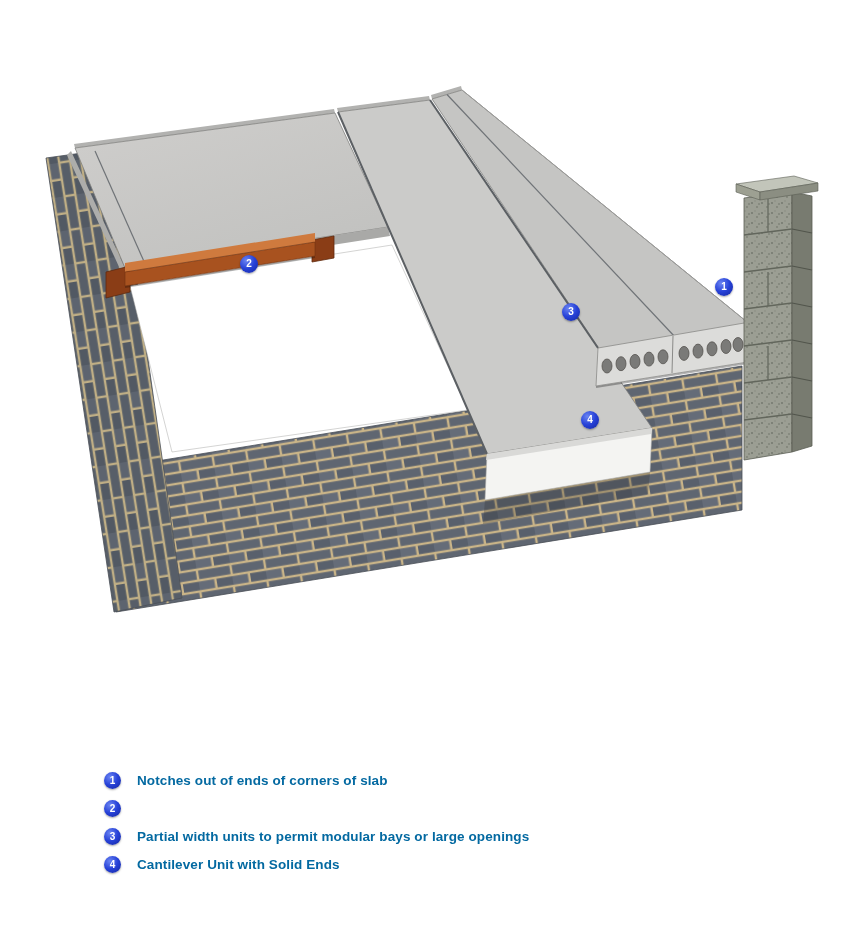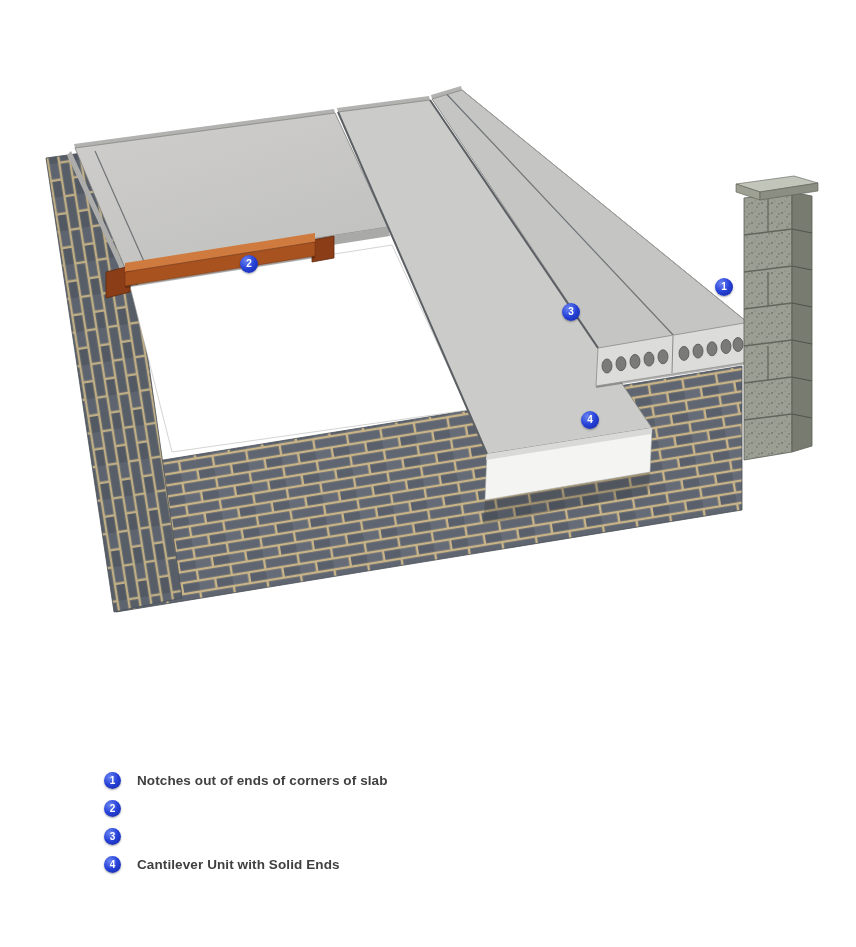"Notches out of ends of" .legend-label { color: #404040 -> #0369a1 }
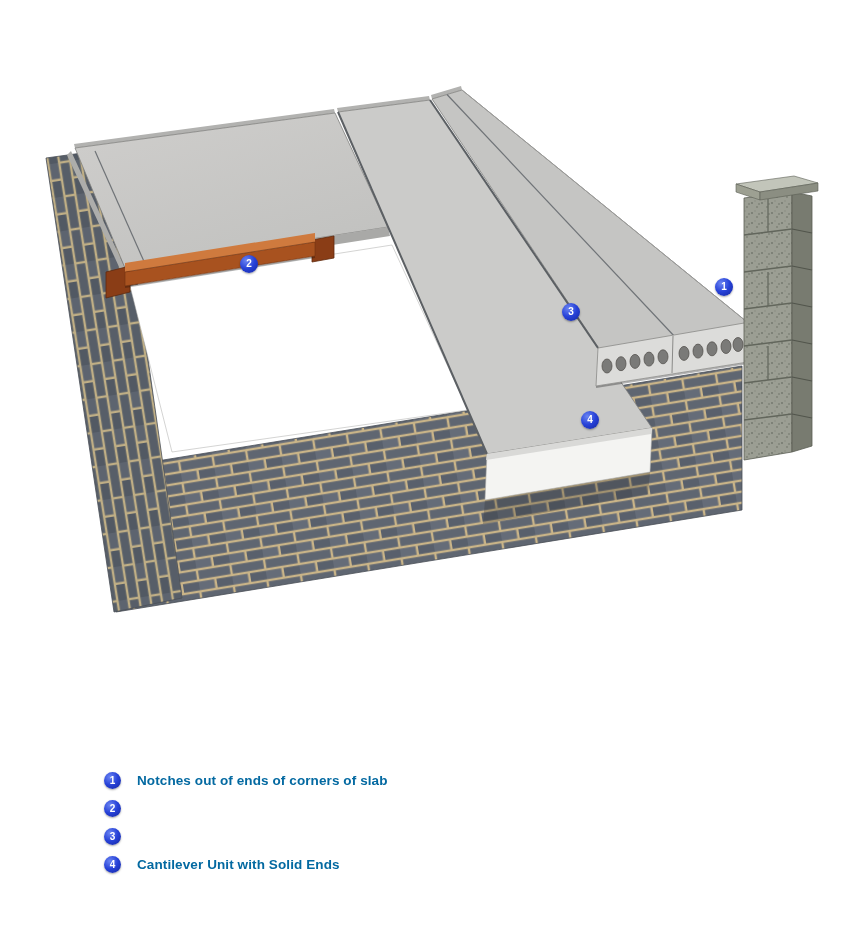"Partial width units to permit" div.legend-label { html: none -> <div>Partial width units to permit modular bays or large openings</div> }
